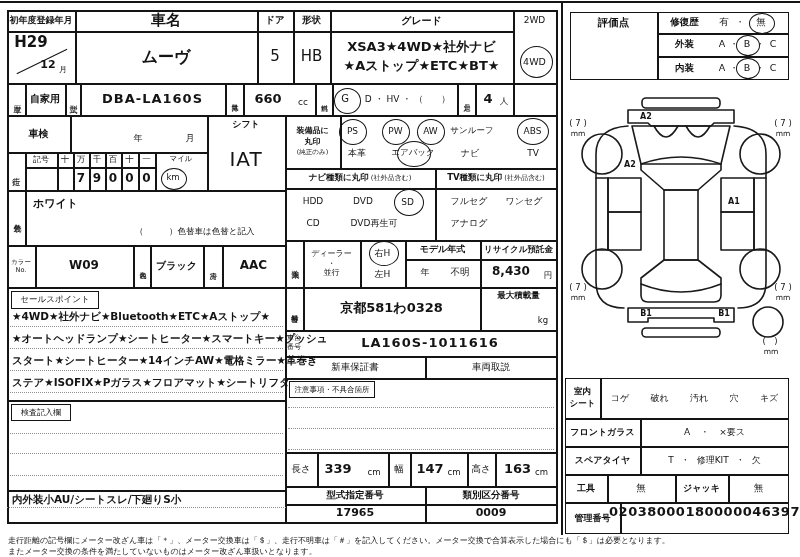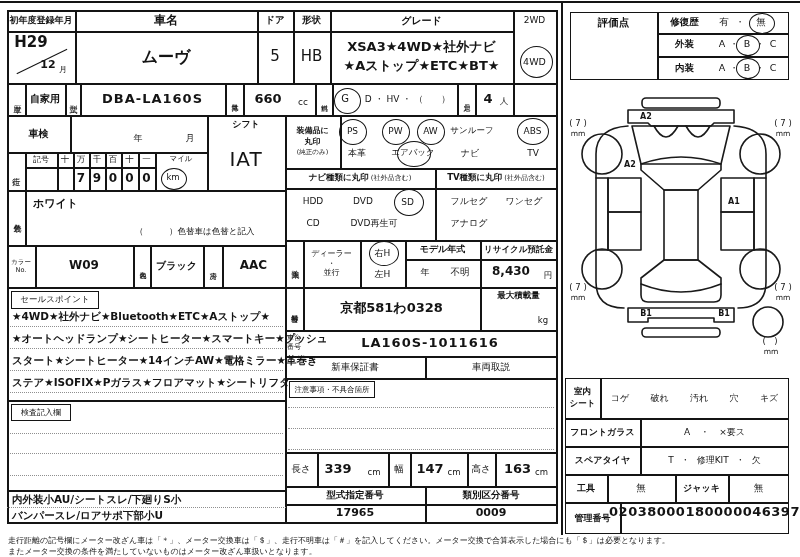"車名" div.c { font-size: 12px -> 15px }
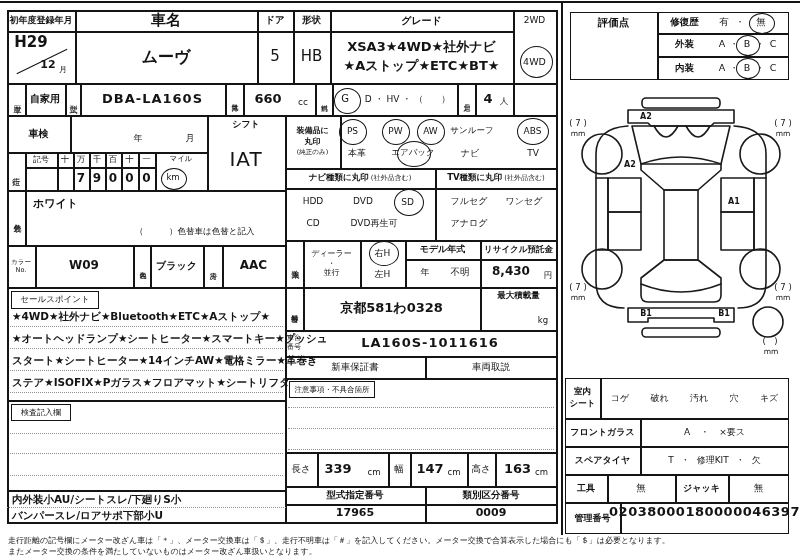"バンパースレ/ロアサポ下部小U" div.c { html: <div>バンパースレ/ロアサポ下部小U</div> -> none }
